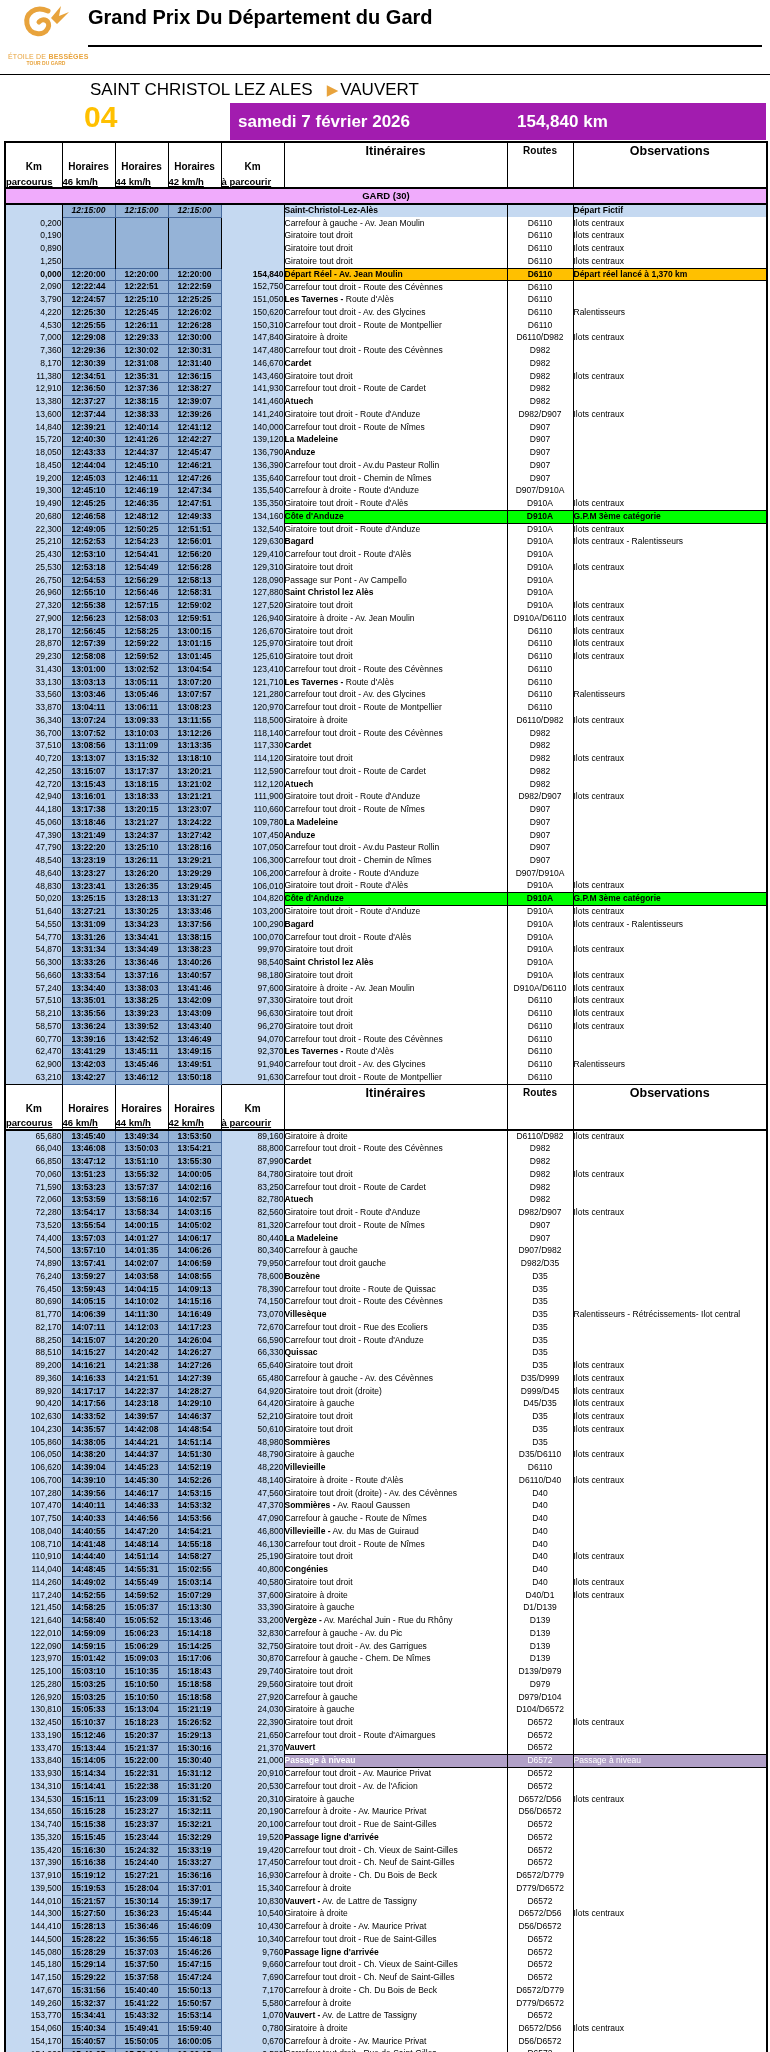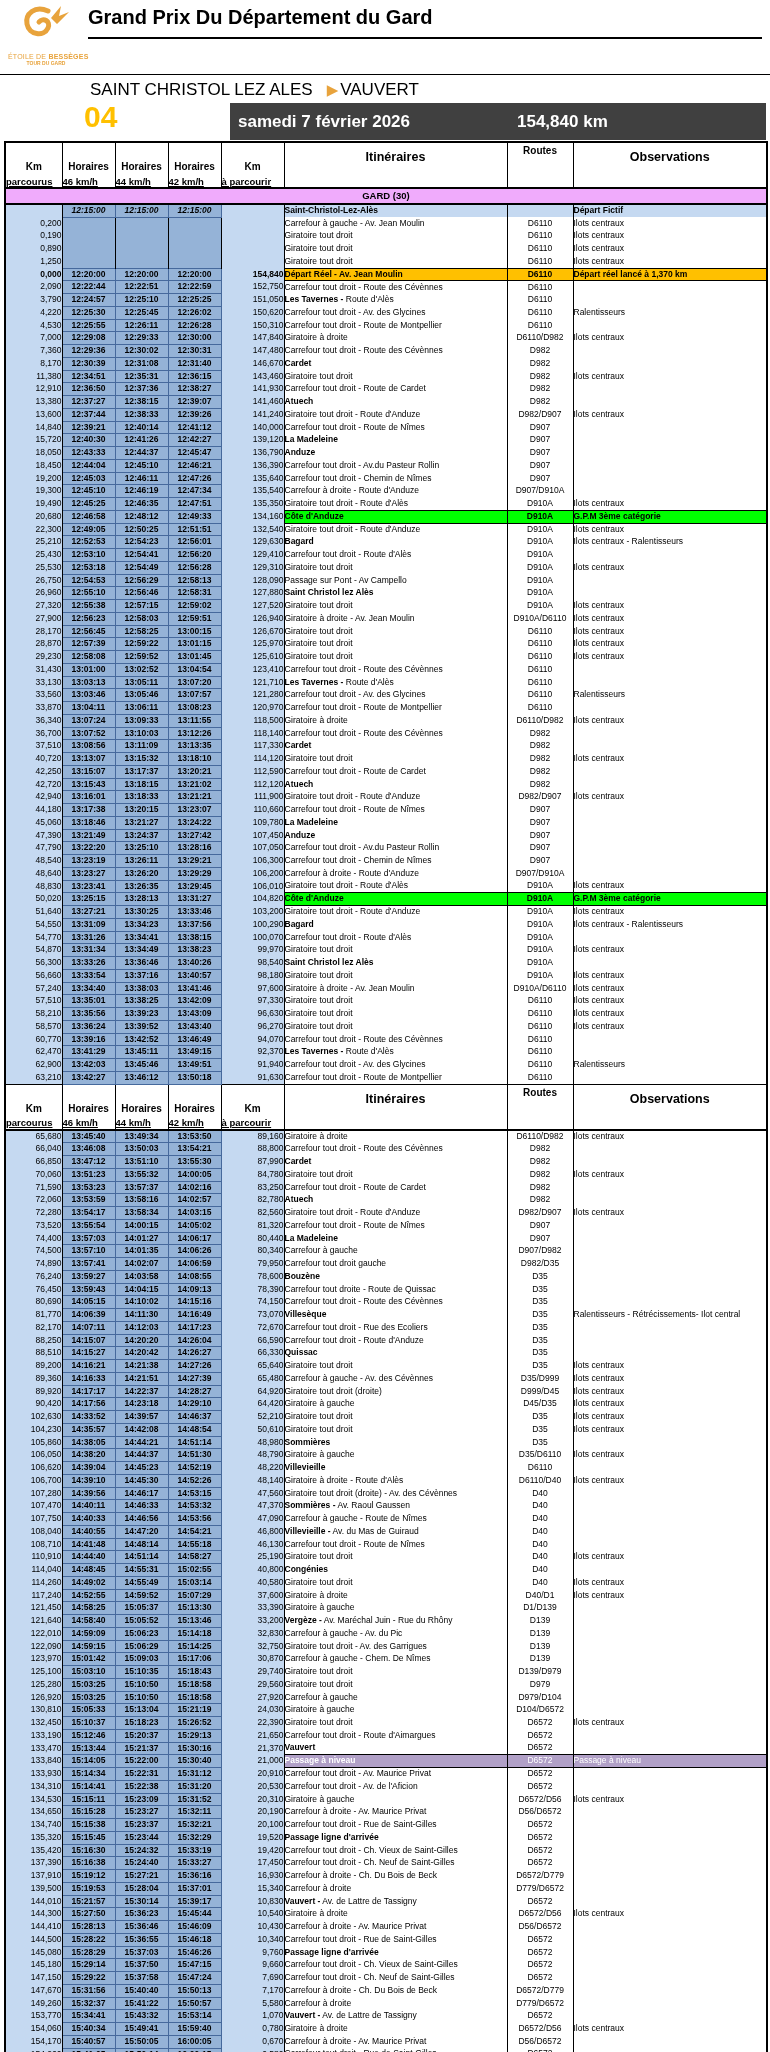"Grand Prix Du Département du" .doc-title { padding-bottom: 8px -> 16px }
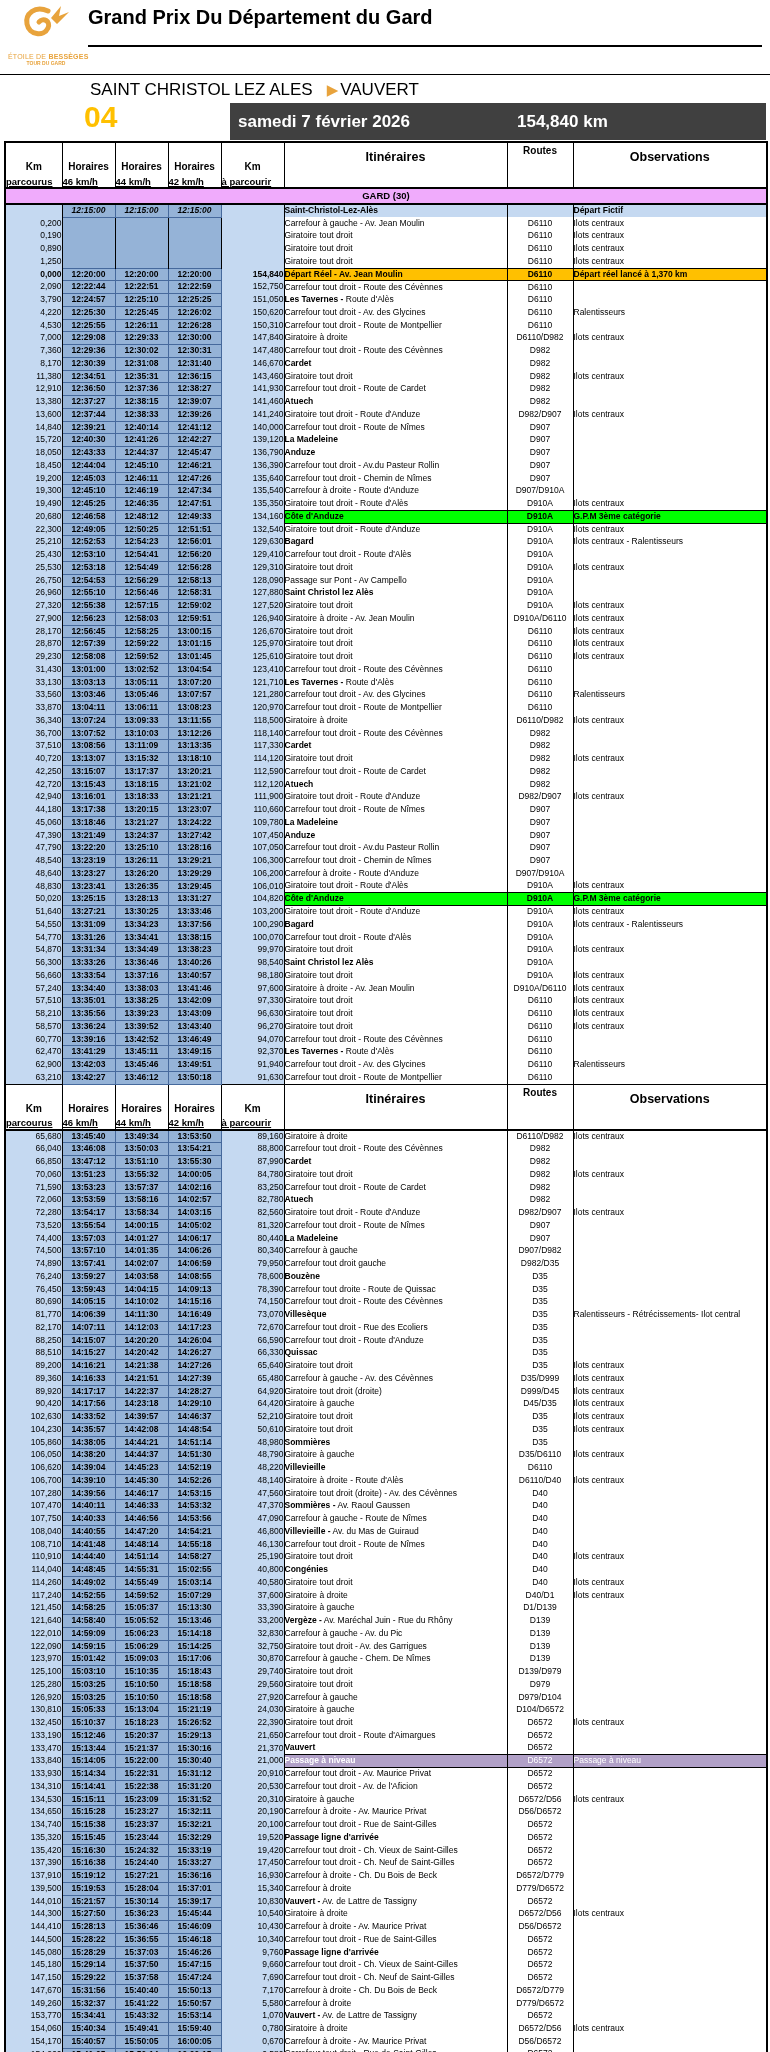"samedi 7 février 2026" .date-bar { background: #404040 -> #a21caf }
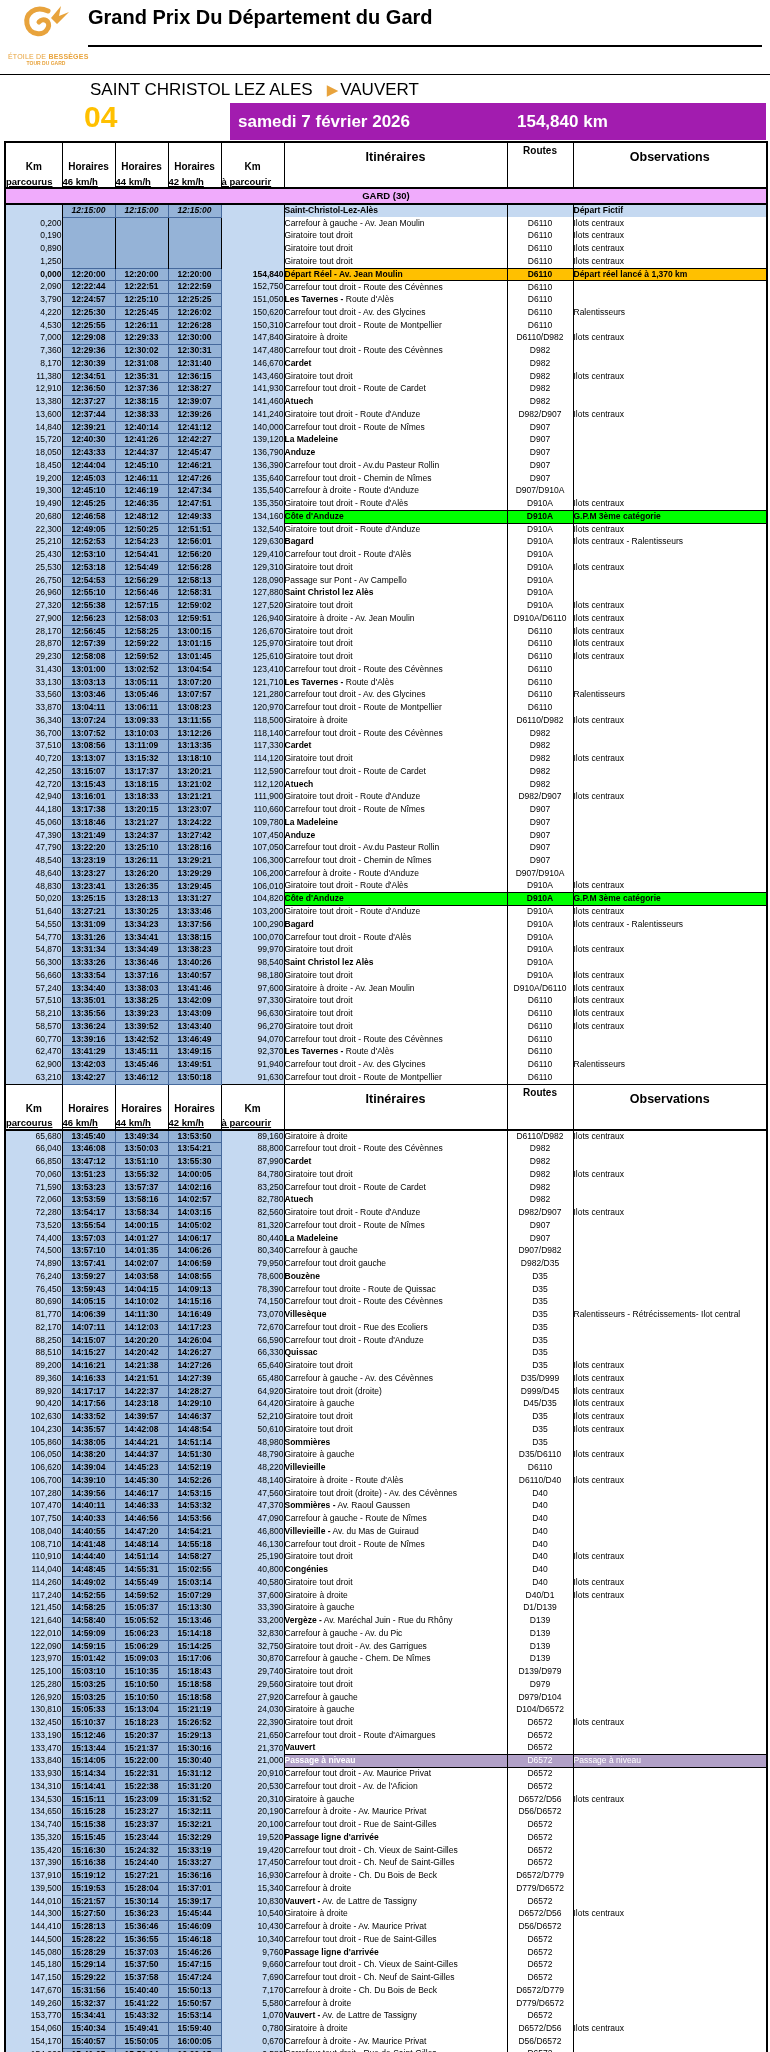"Itinéraires" .h-big { margin-top: 7px -> 1px }
